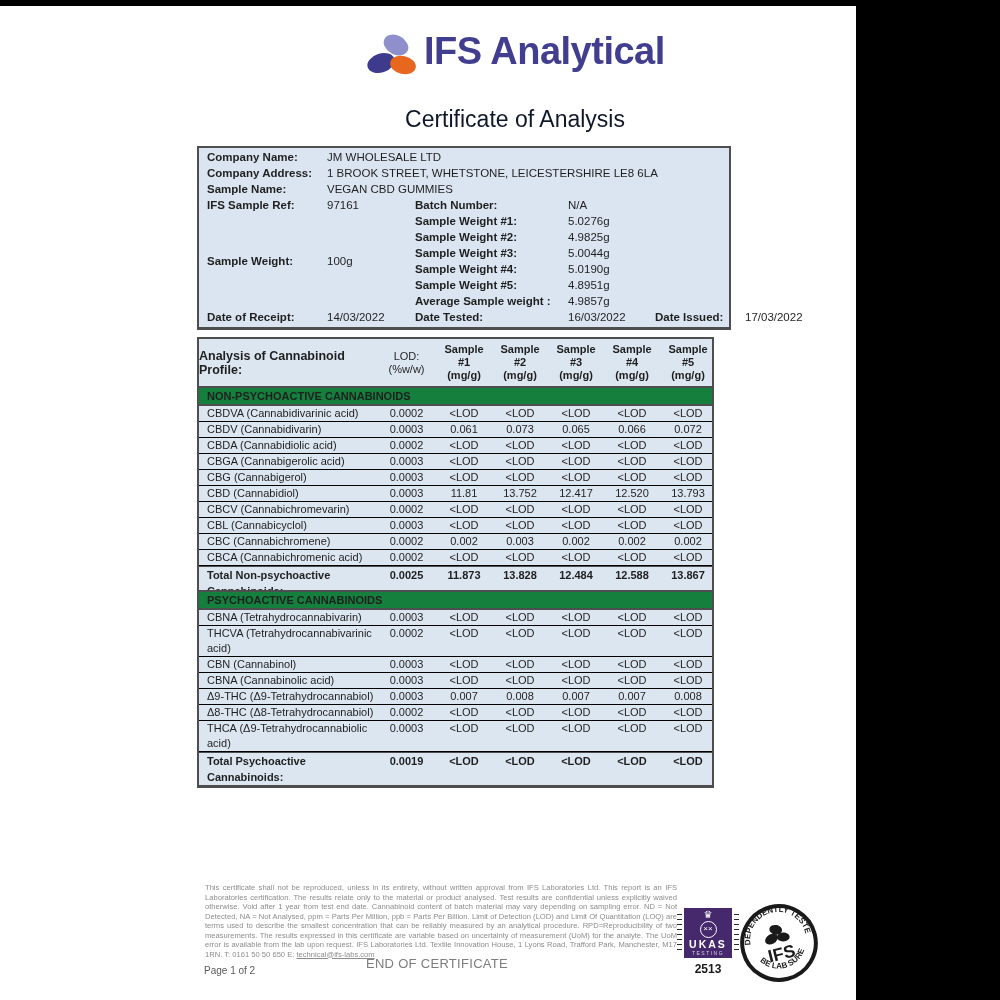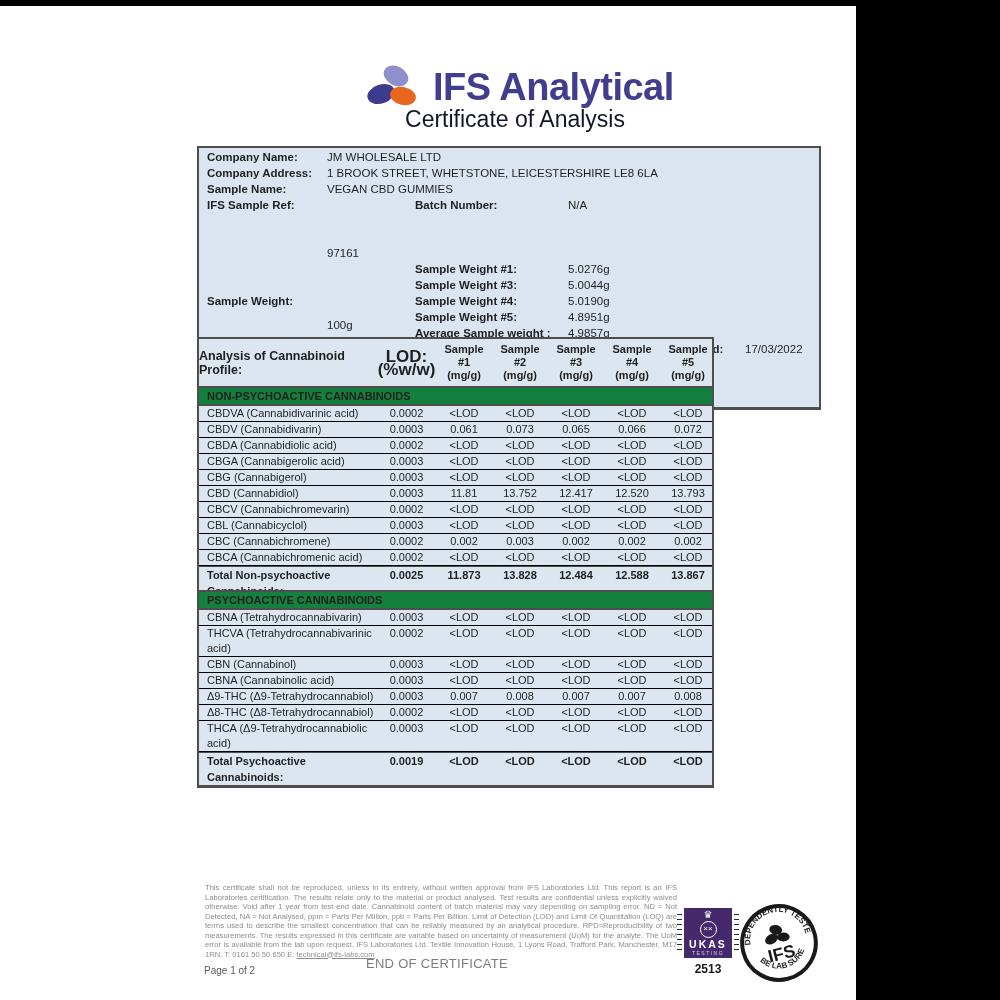"IFS Analytical" .brand-row { align-items: center -> none; gap: 9px -> none; top: 55px -> 24px }
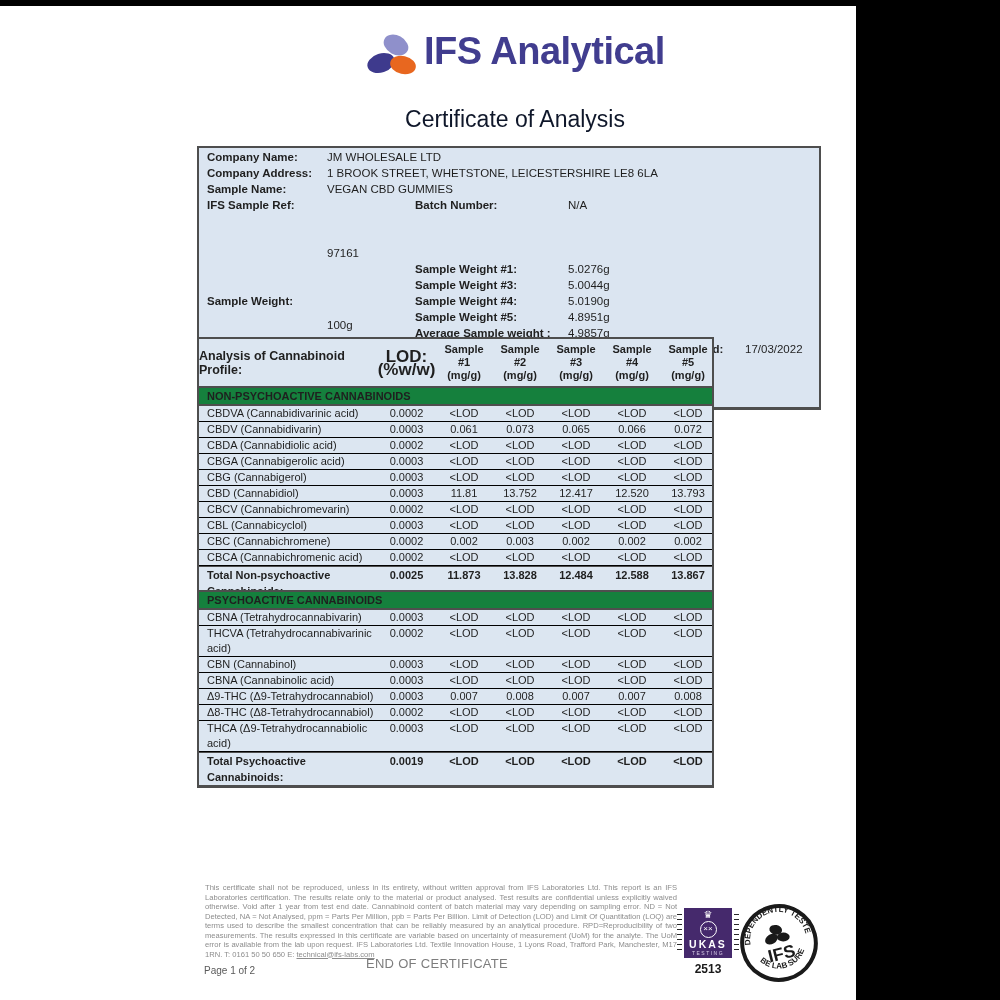"Company Name:" .info-table { width: 624px -> 534px }
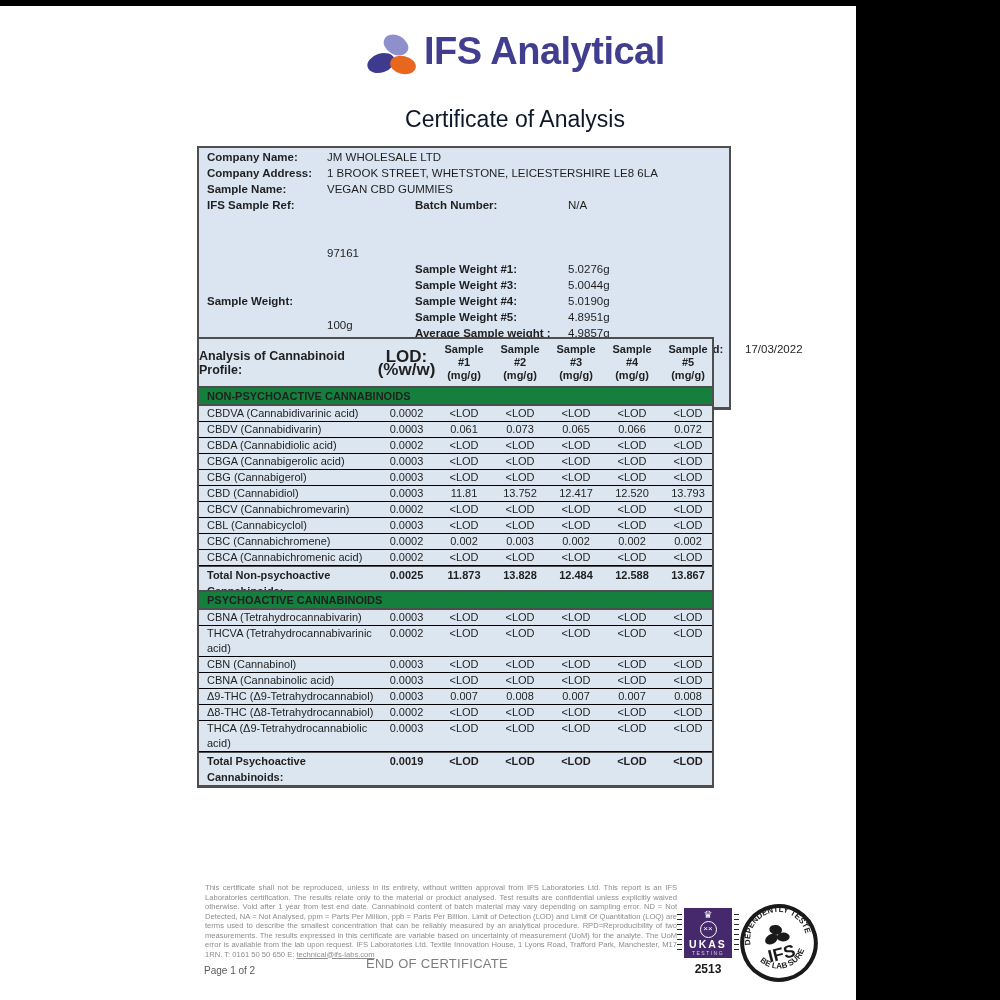"97161" .c2 { margin-top: 48px -> none }
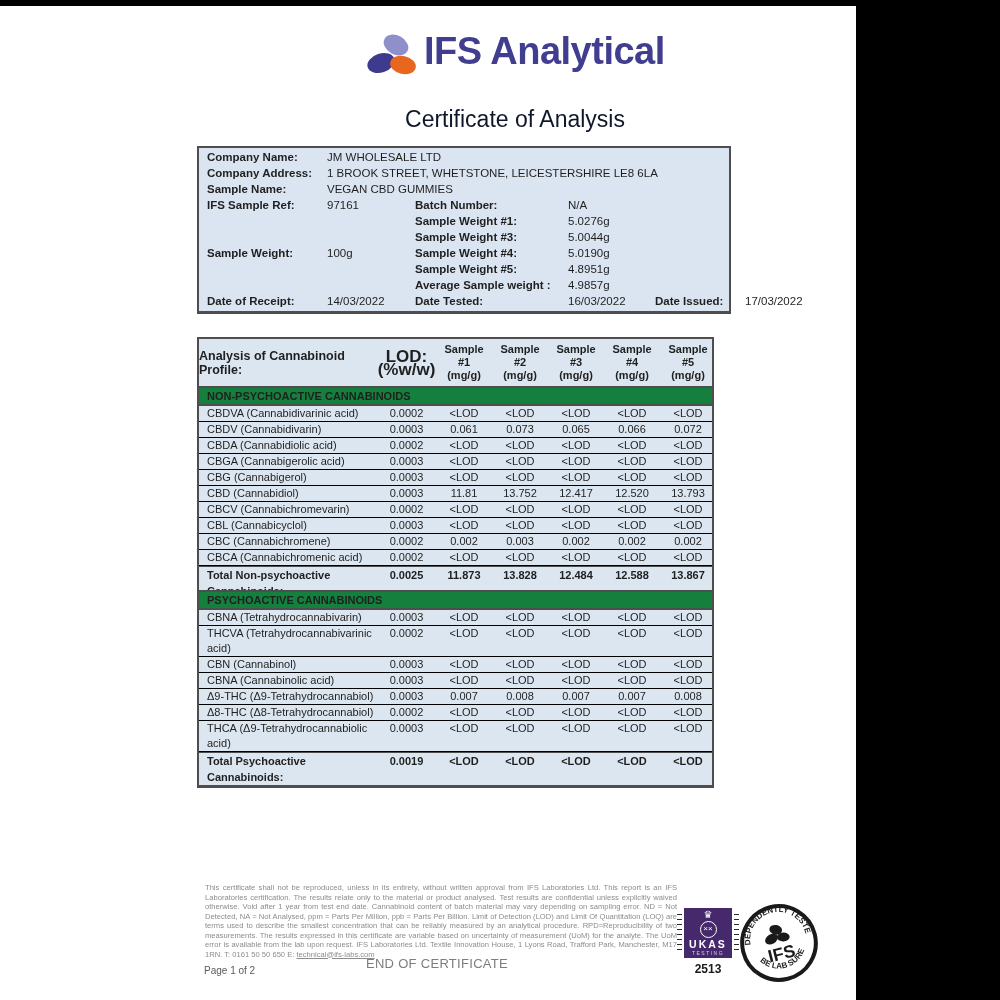"Sample Weight #2:" div.ir { html: none -> <div> <span>Sample Weight #2:</span> <span>4.9825g</span> </div> }
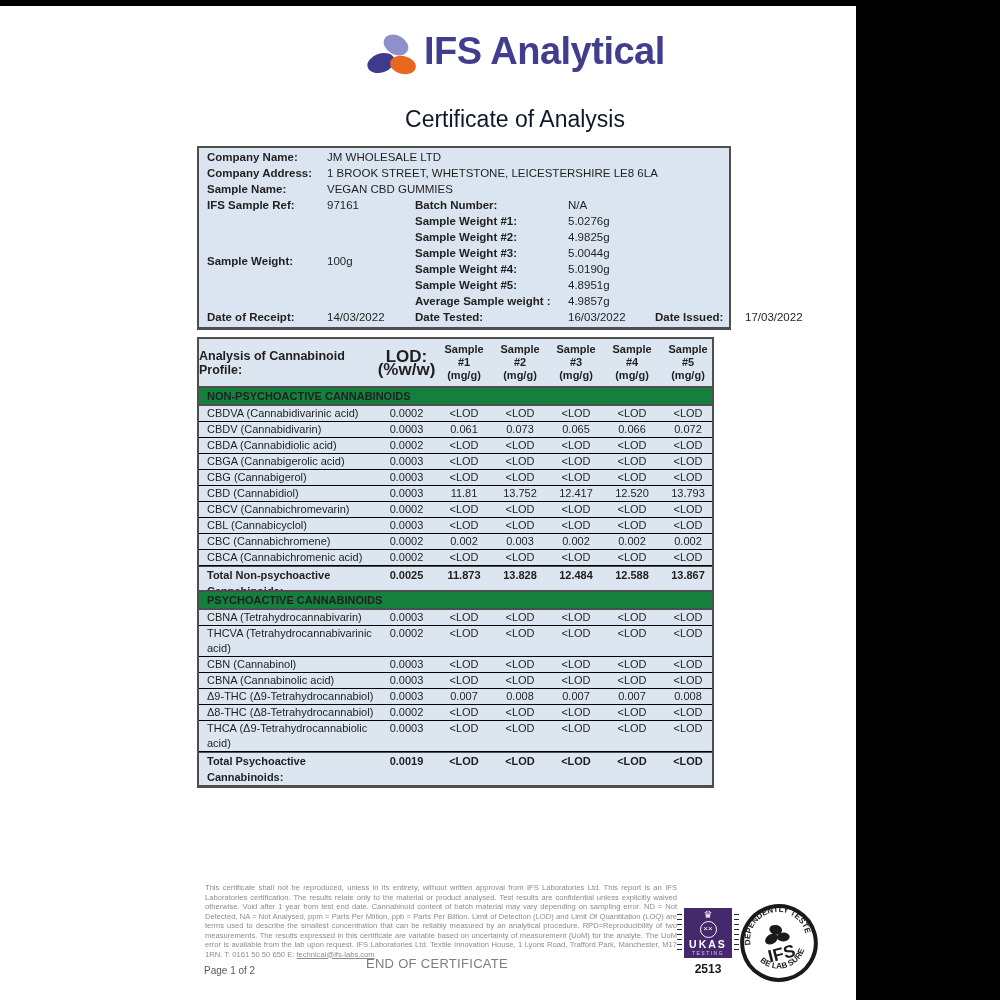"LOD:" .h-lod { font-size: 17px -> 11px; font-weight: bold -> normal }
